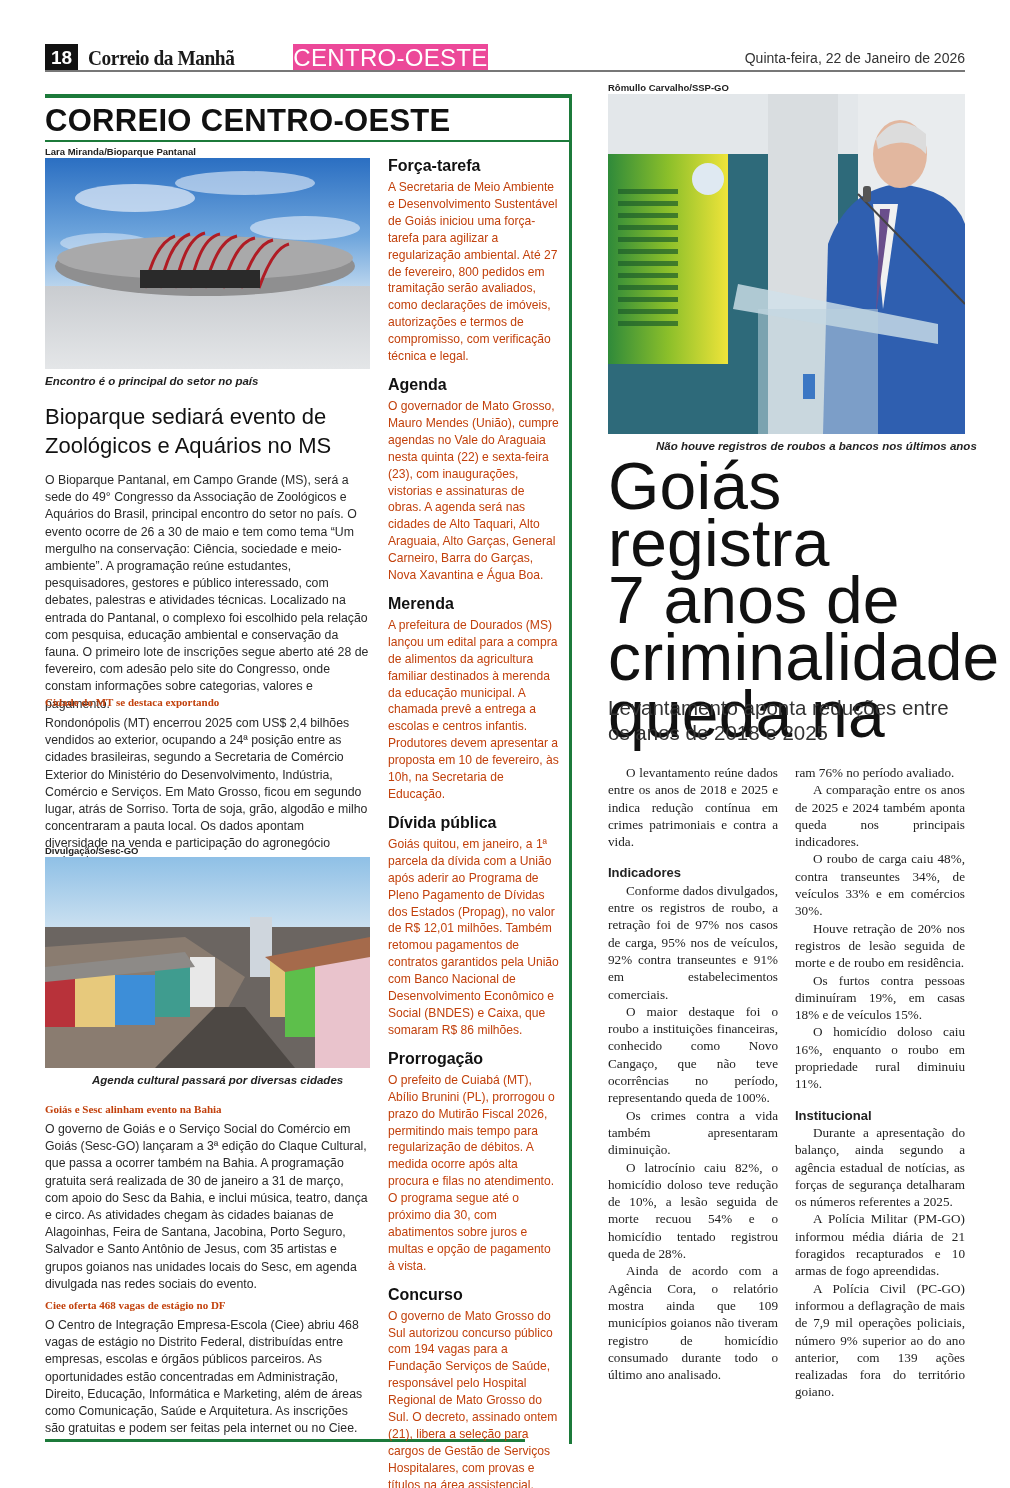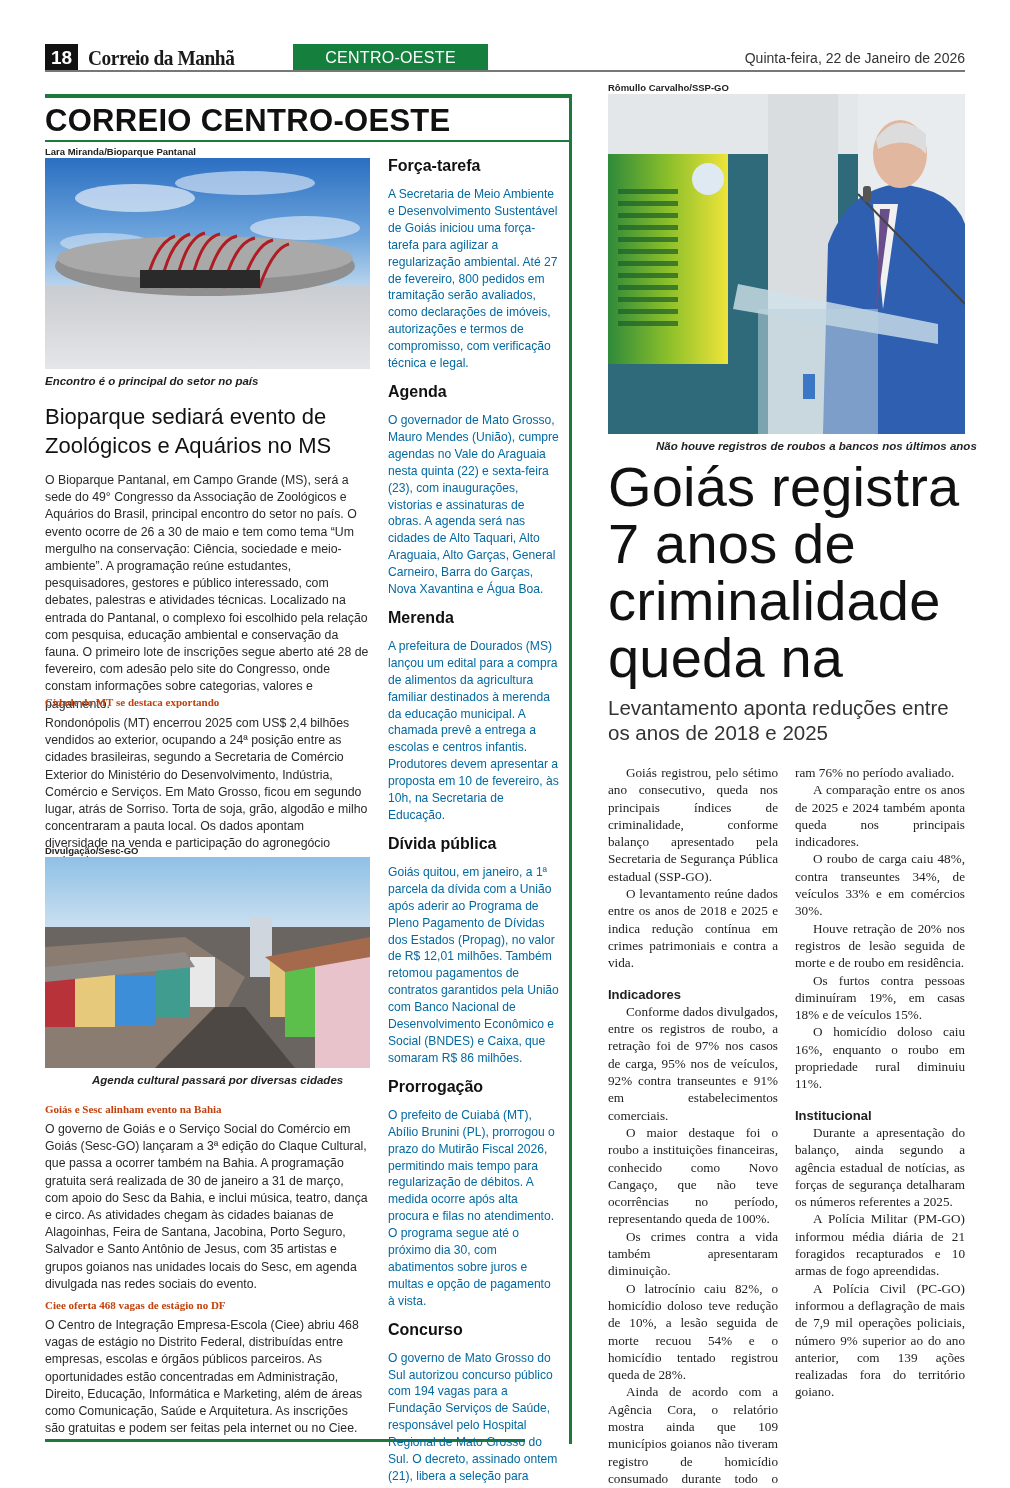"CENTRO-OESTE" .section-tag { background: #15803d -> #ec4899; font-size: 16px -> 24px }
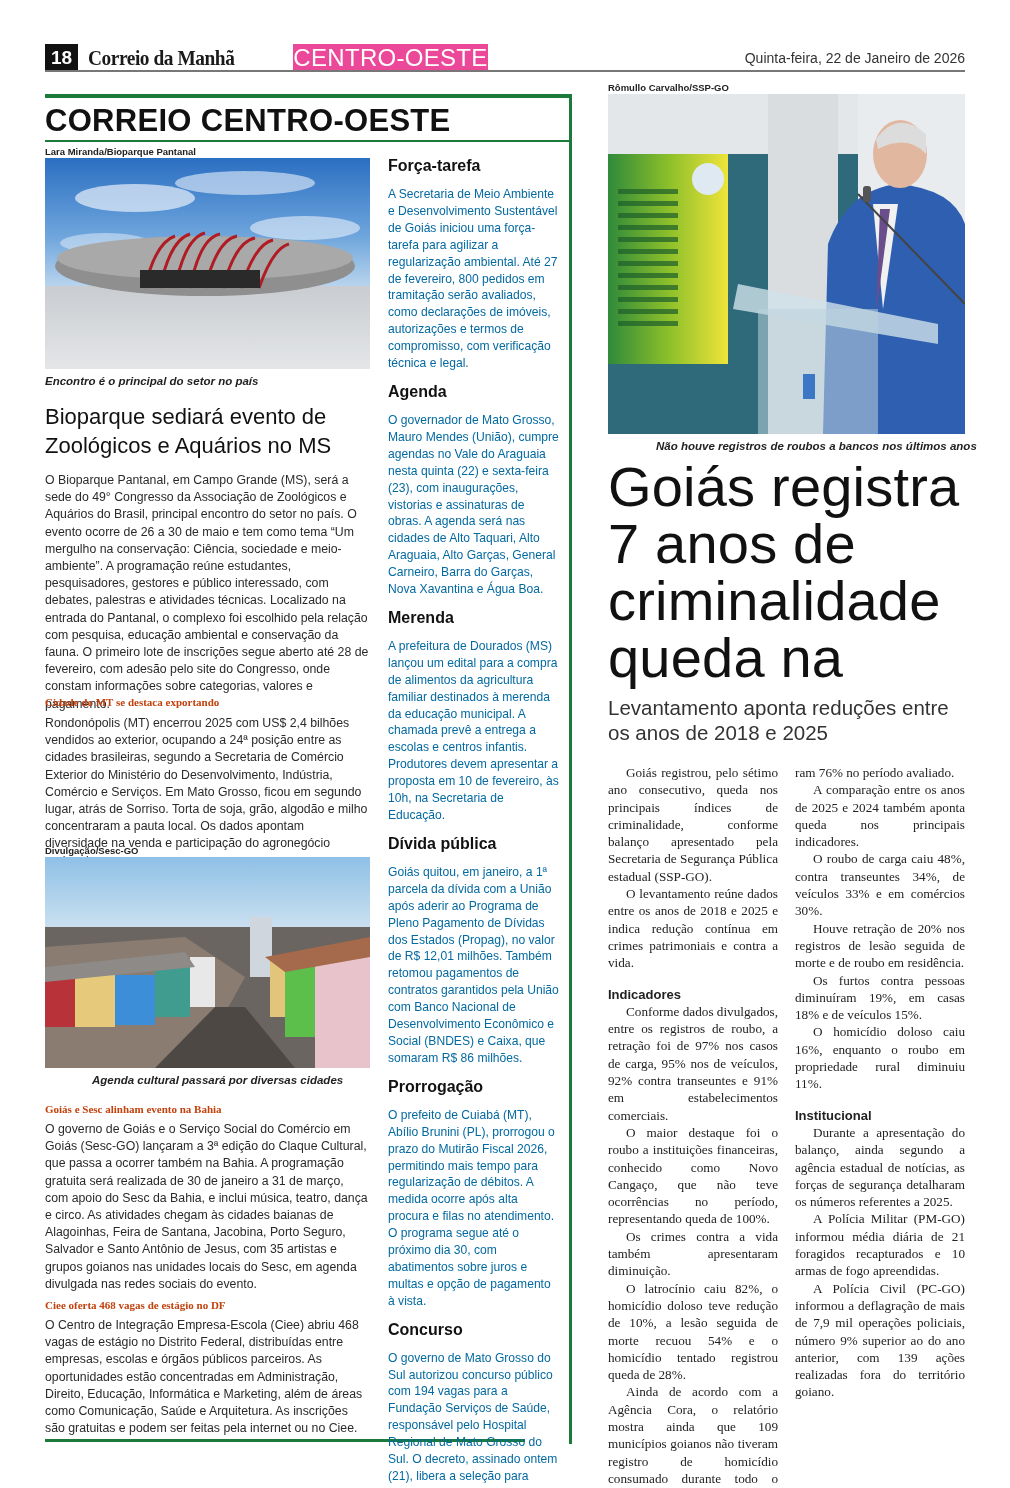"A Secretaria de Meio Ambiente" .mid-col p { color: #0369a1 -> #c2410c; margin-top: 10px -> 3px }
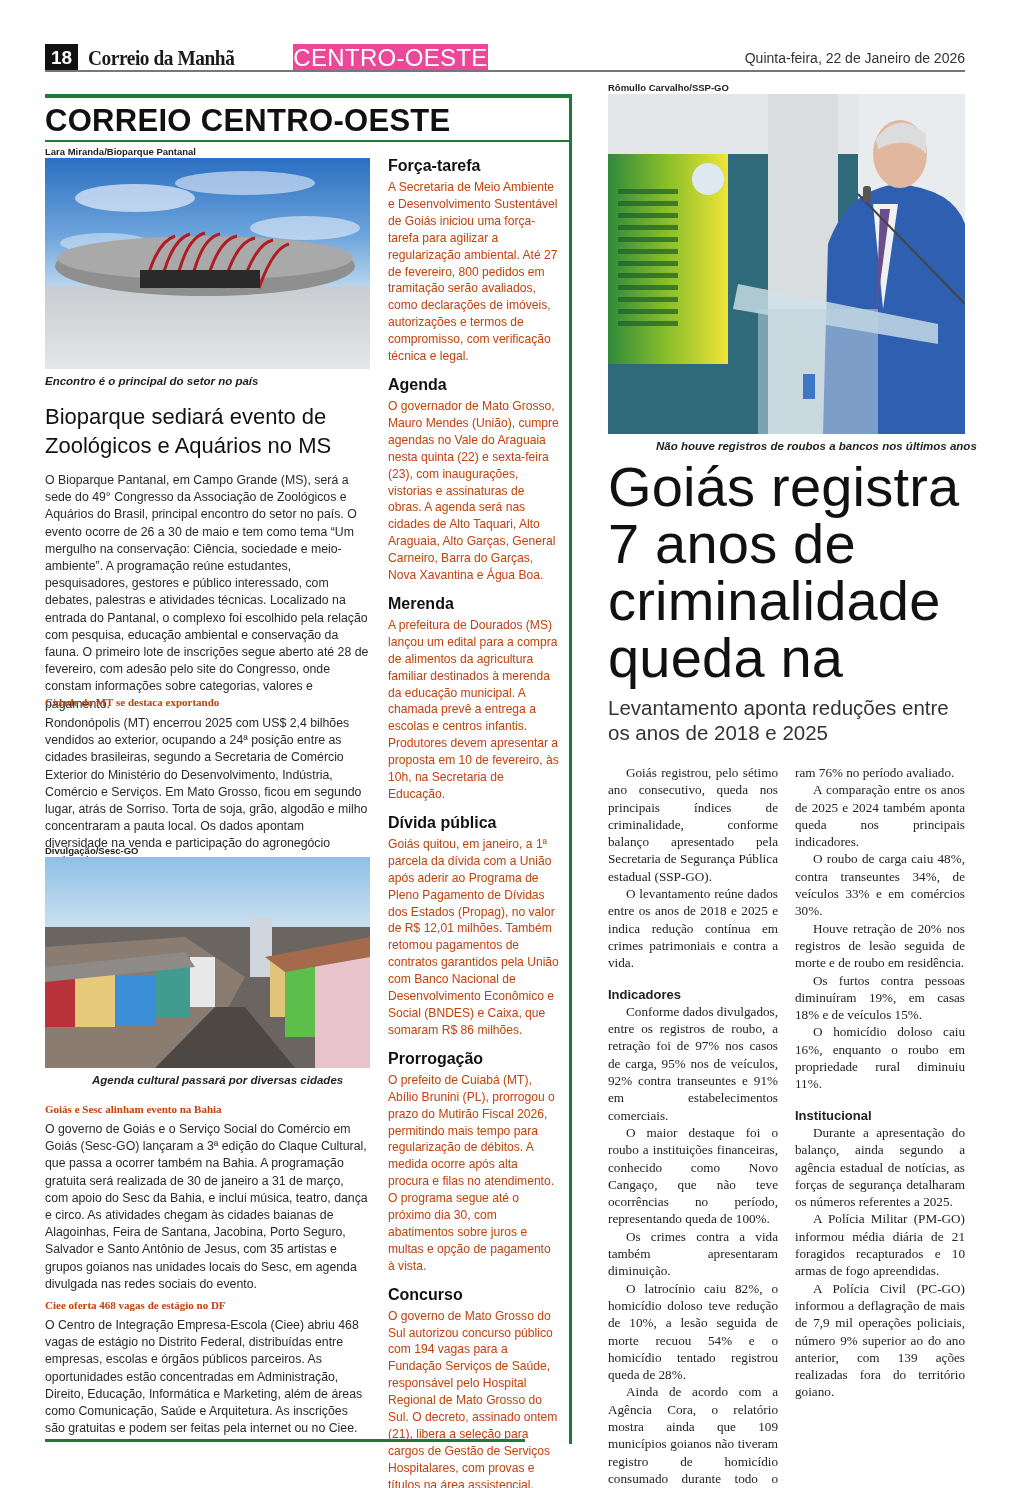"Goiás registra" .main-headline { font-size: 56px -> 66px }
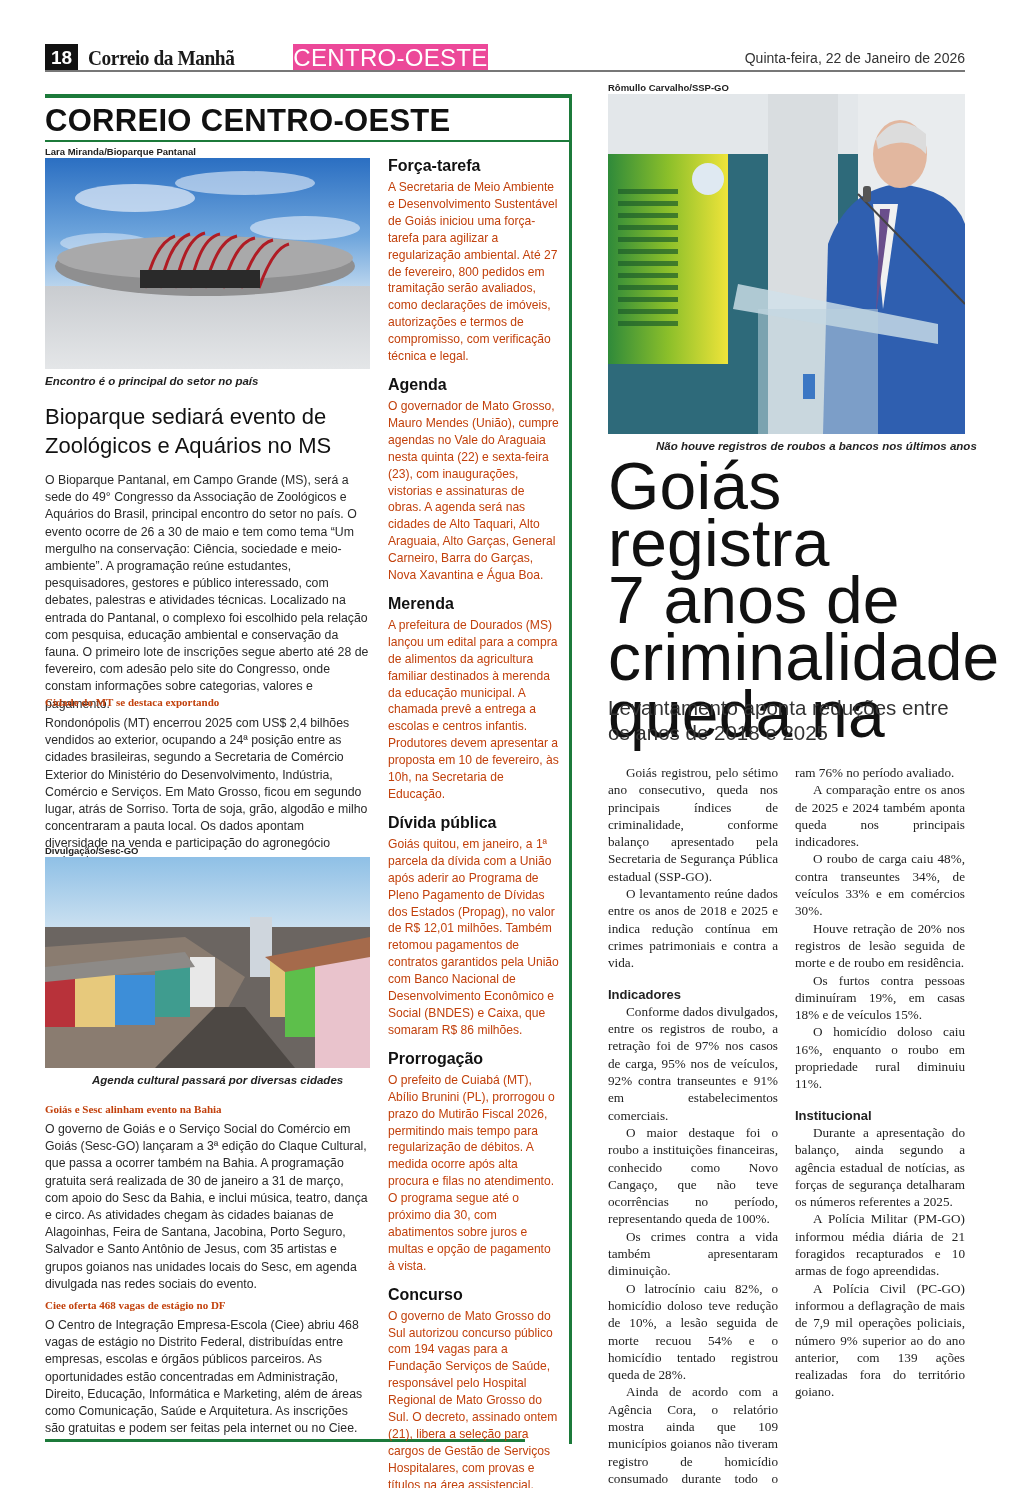"Goiás registrou, pelo sétimo ano" p { html: <p>Goiás registrou, pelo sétimo ano consecutivo, queda nos principais índices de criminalidade, conforme balanço apresentado pela Secretaria de Segurança Pública estadual (SSP-GO).</p> -> none }
